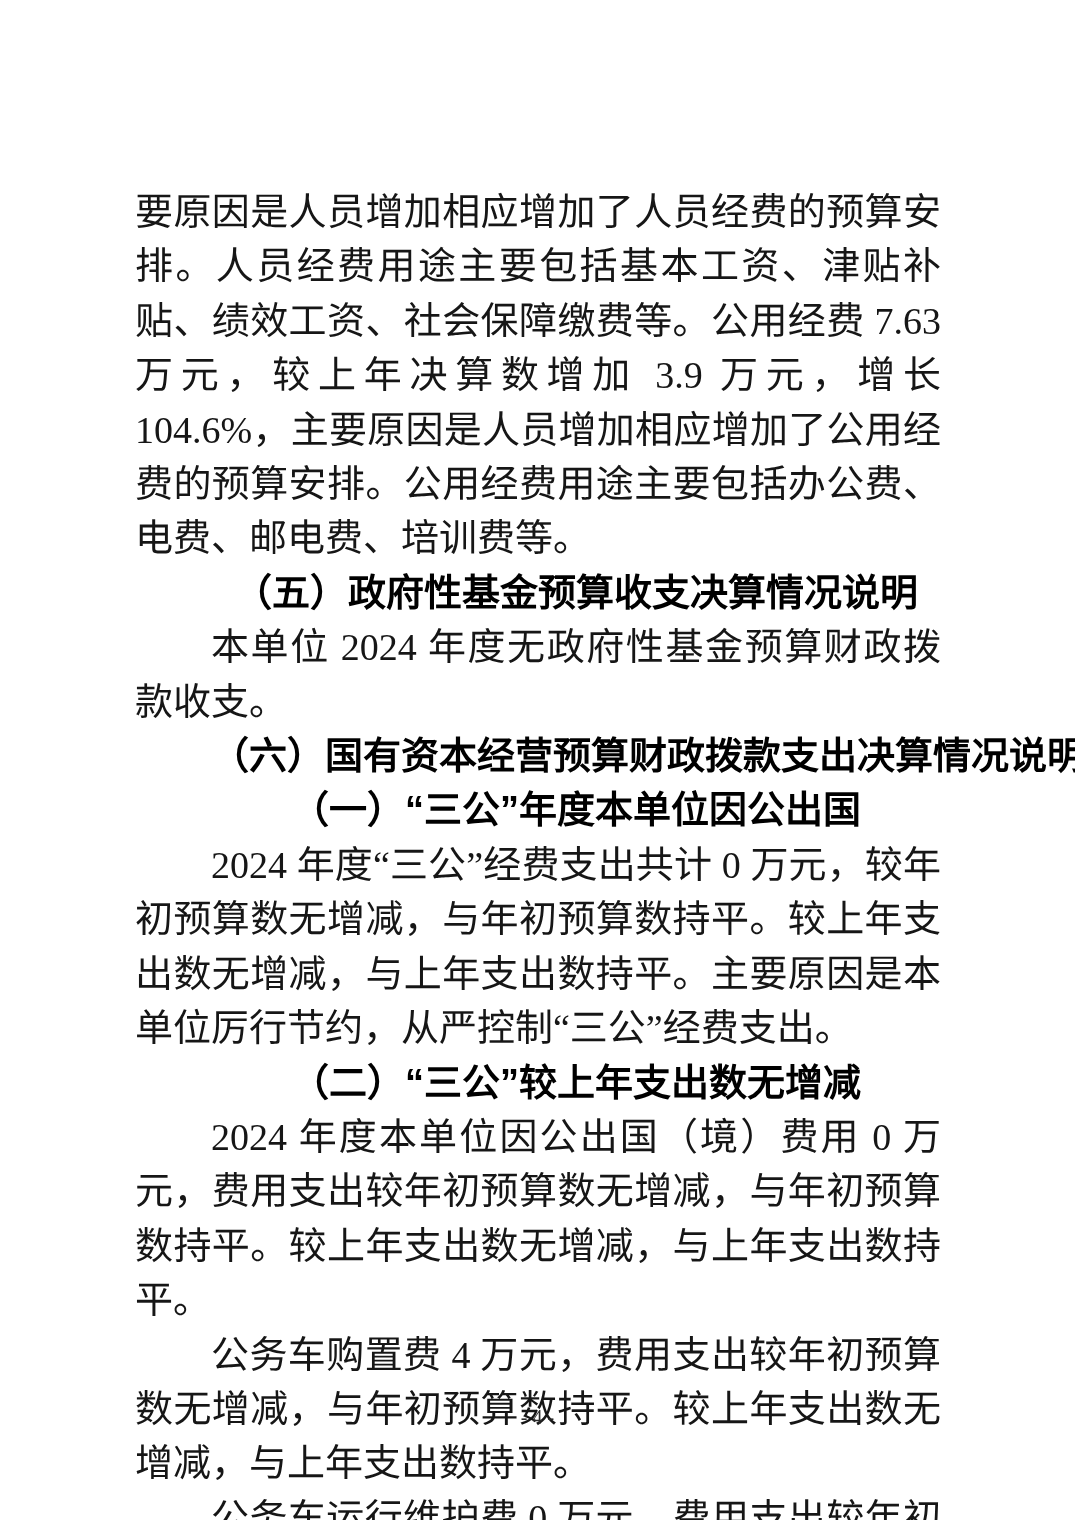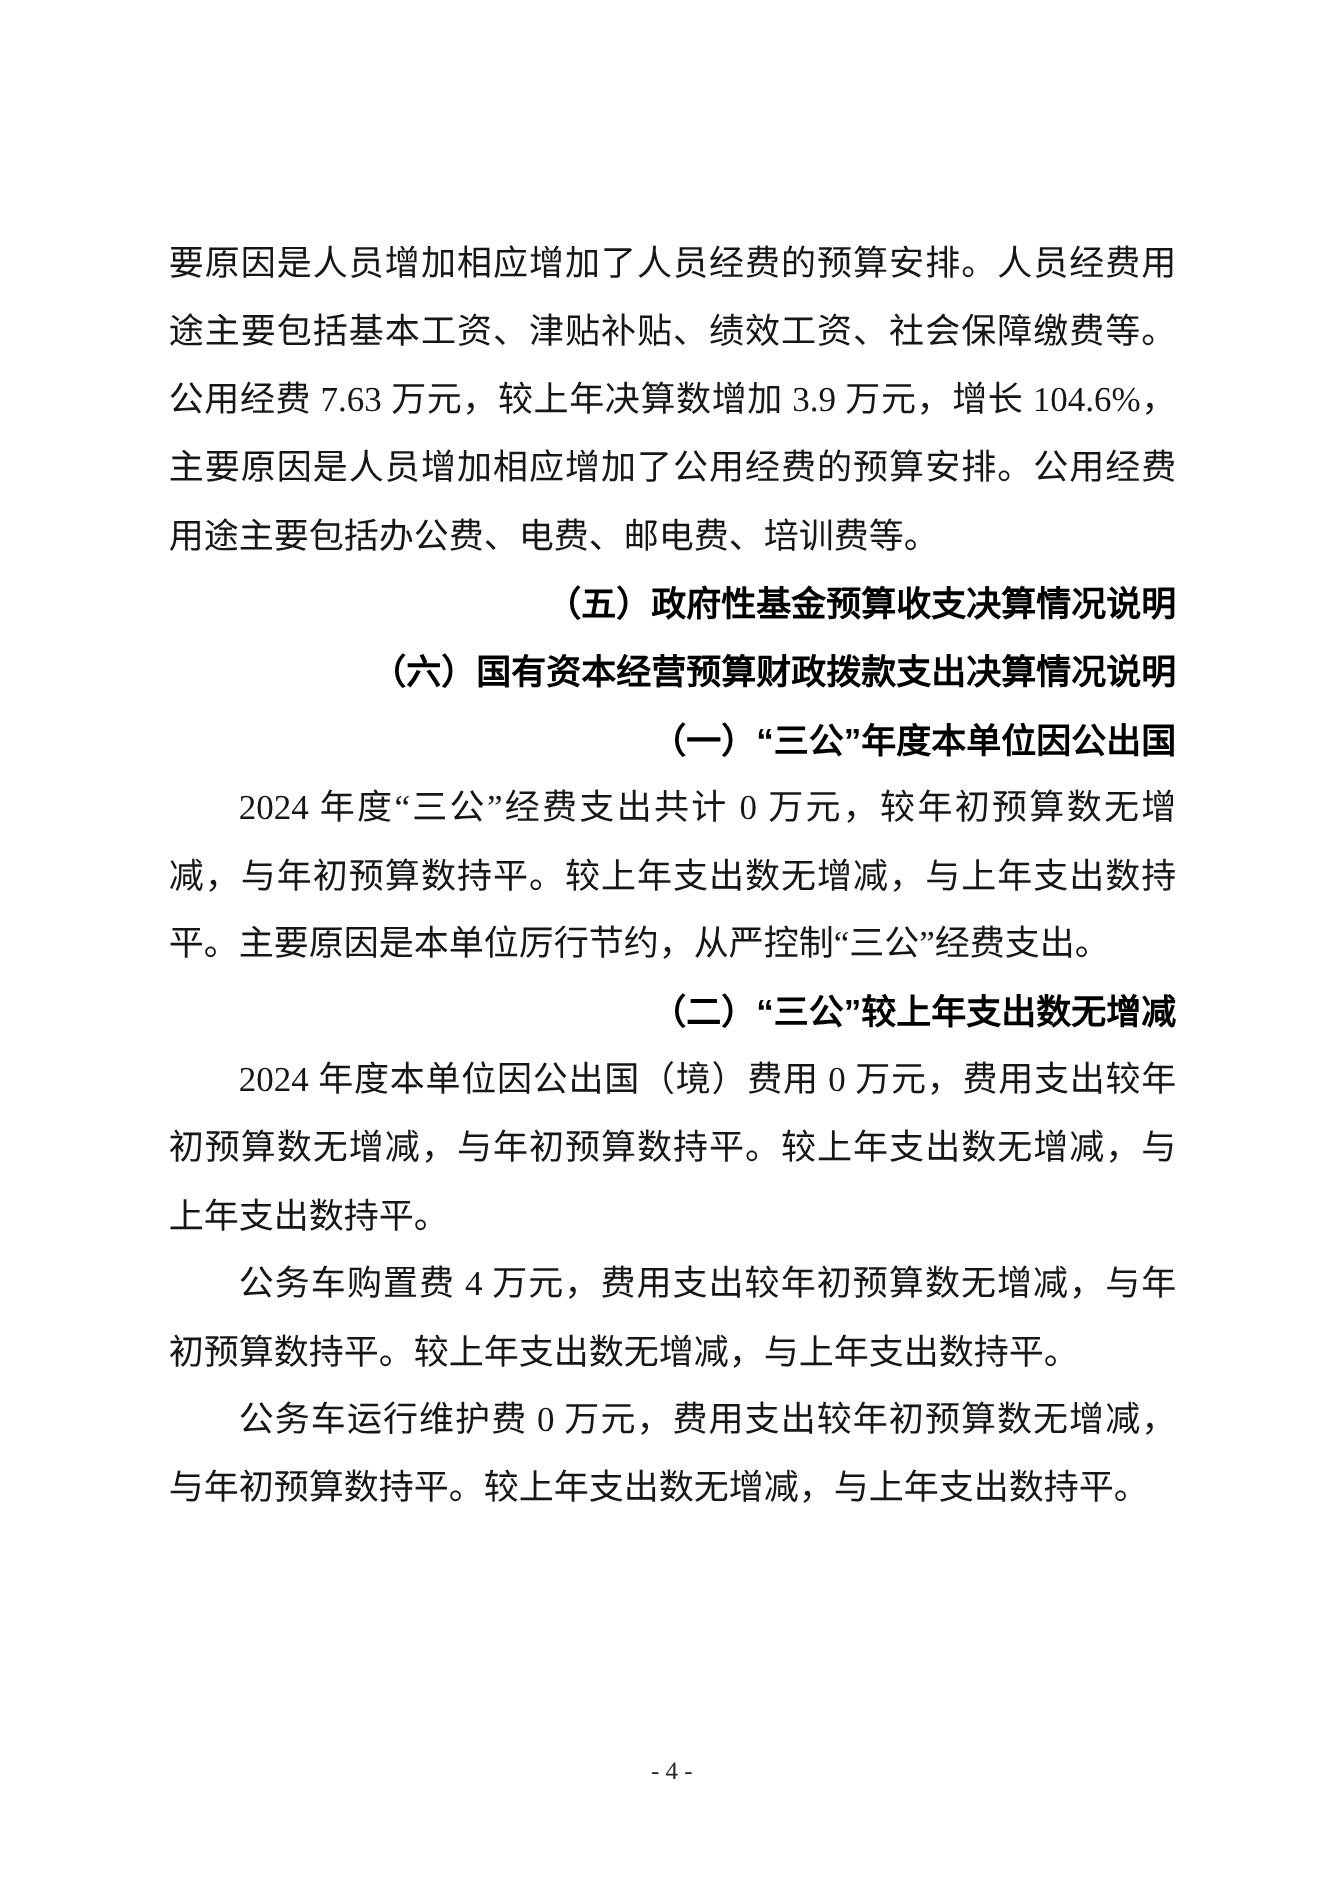"要原因是人员增加相应增加了人员经费的预算安排。人员经费用途主要包括基本工资、津贴" .content p { font-size: 28px -> 38px }
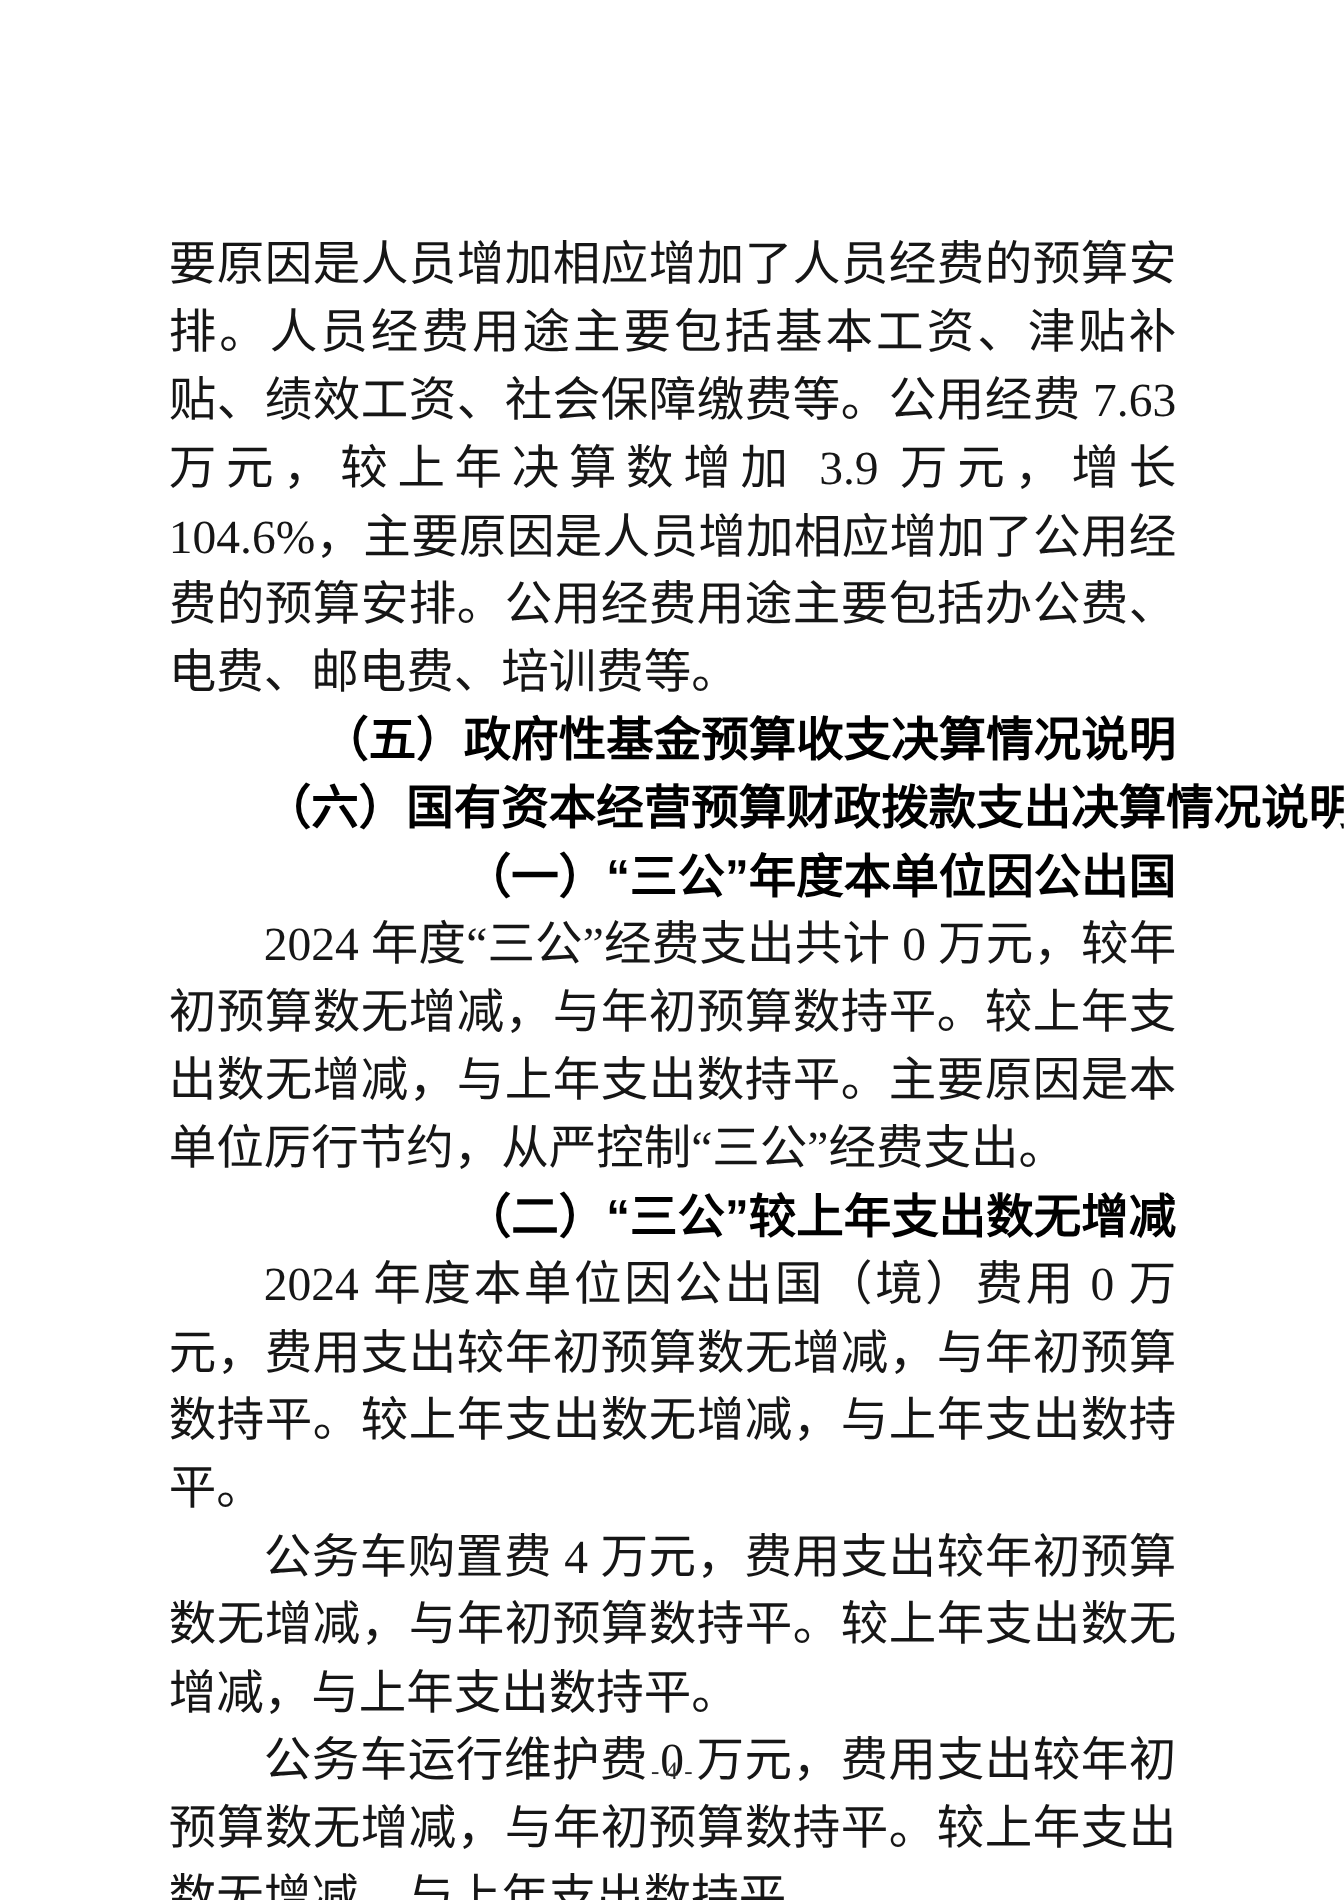"（五）政府性基金预算收支决算情况说明" .heading-para { text-align: right -> center }
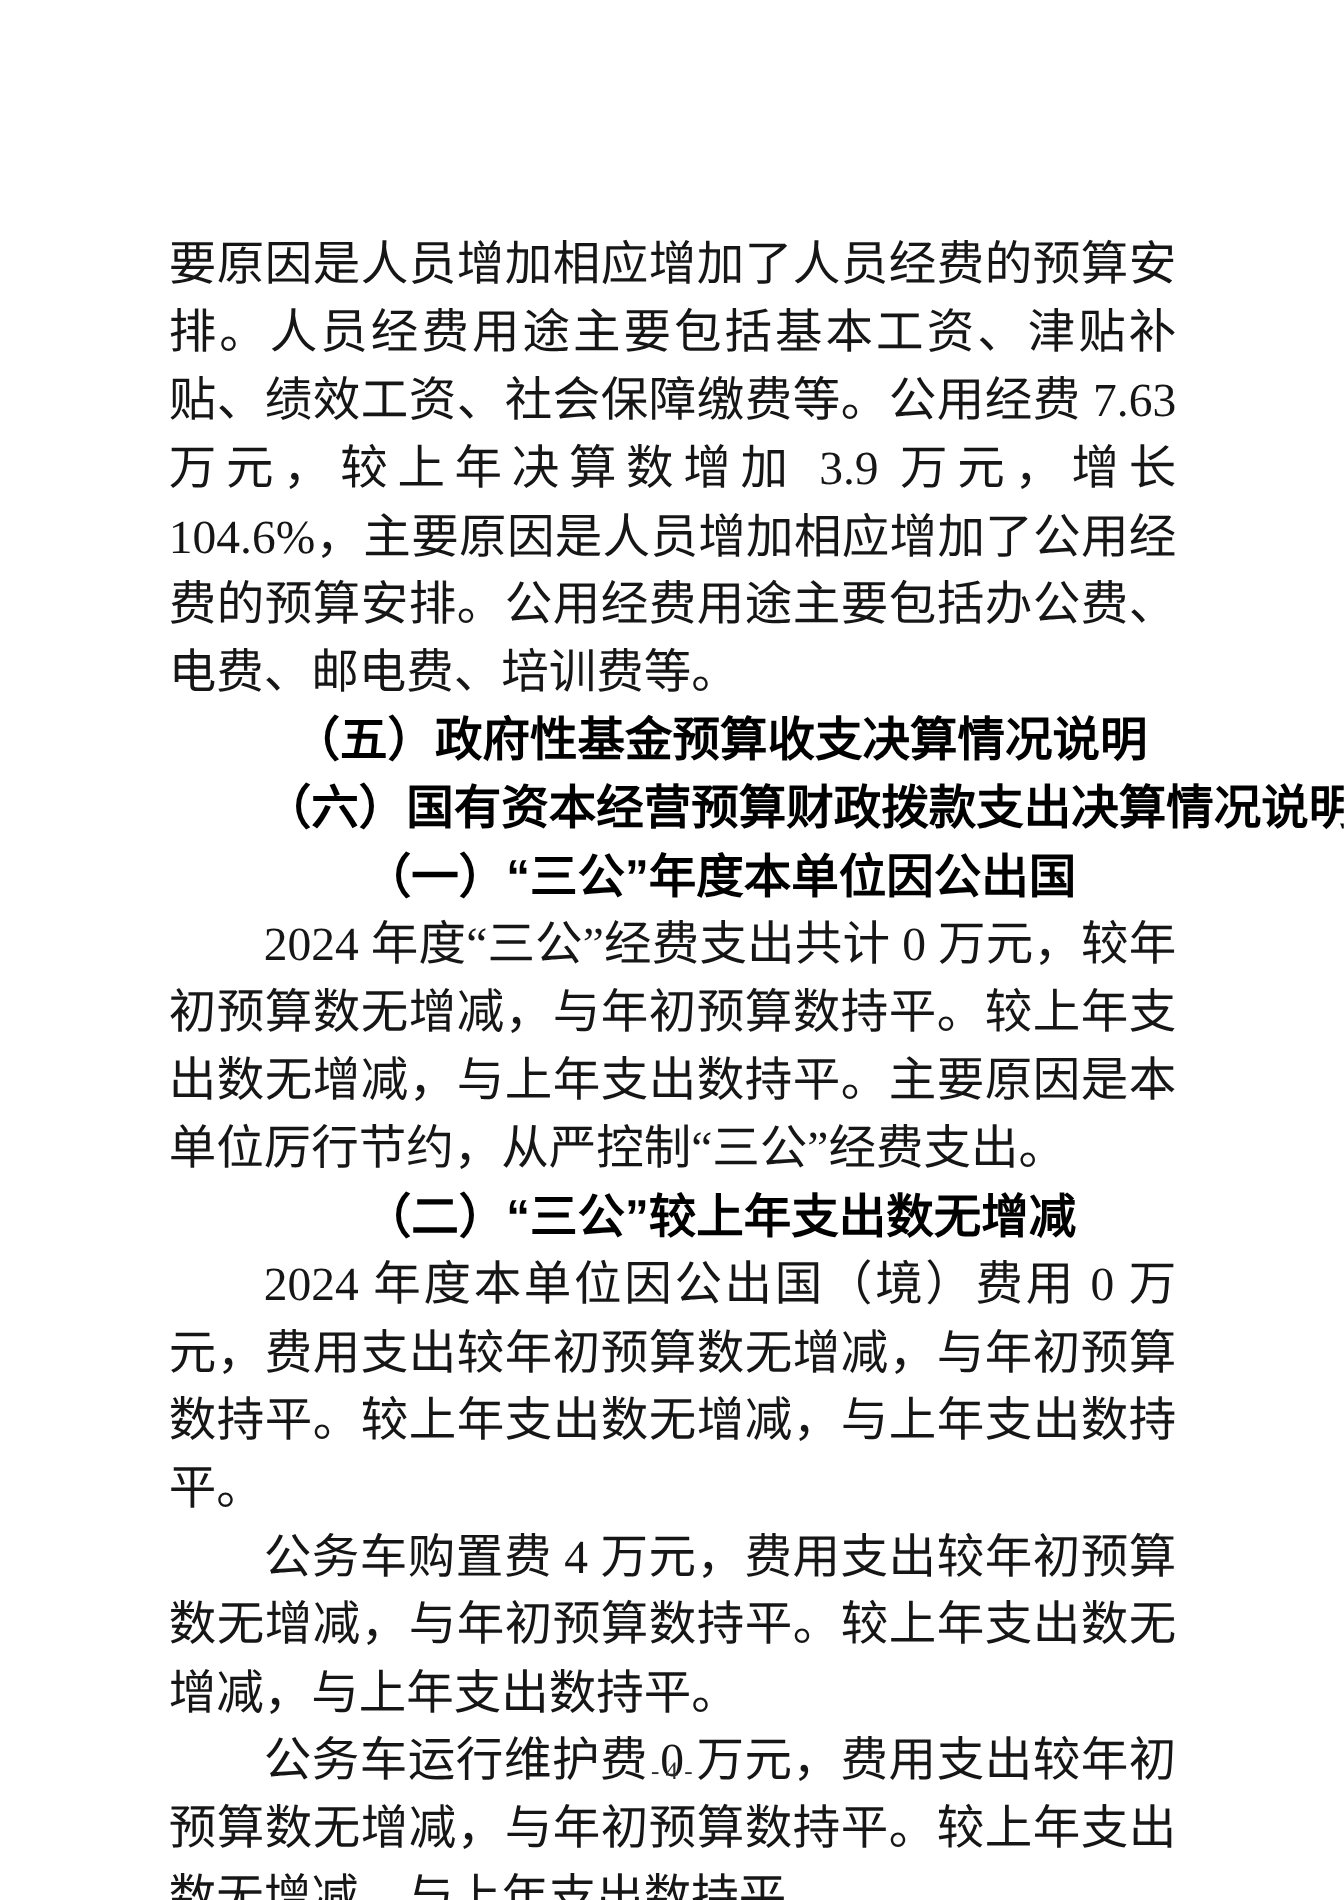"本单位 2024 年度无政府性基金预算财政拨款收支。" p.body-para { html: none -> <p>本单位 2024 年度无政府性基金预算财政拨款收支。</p> }
